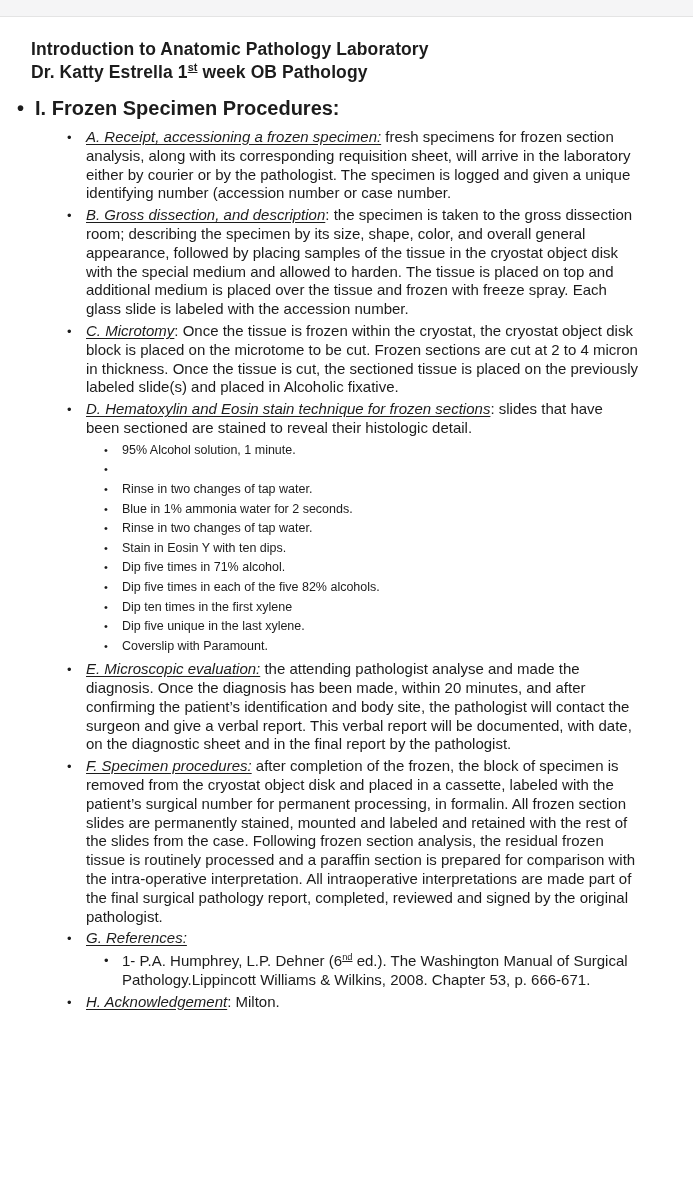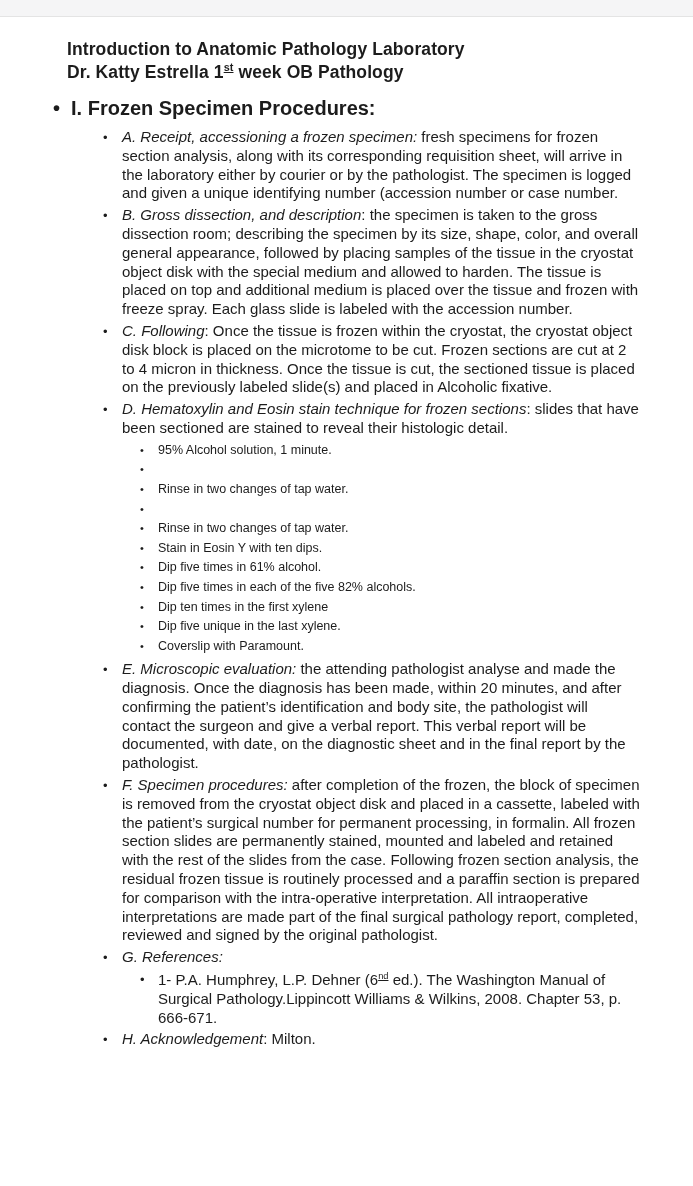"Introduction to Anatomic Pathology" .page { padding: 21px 53px 20px 67px -> 21px 53px 20px 31px }
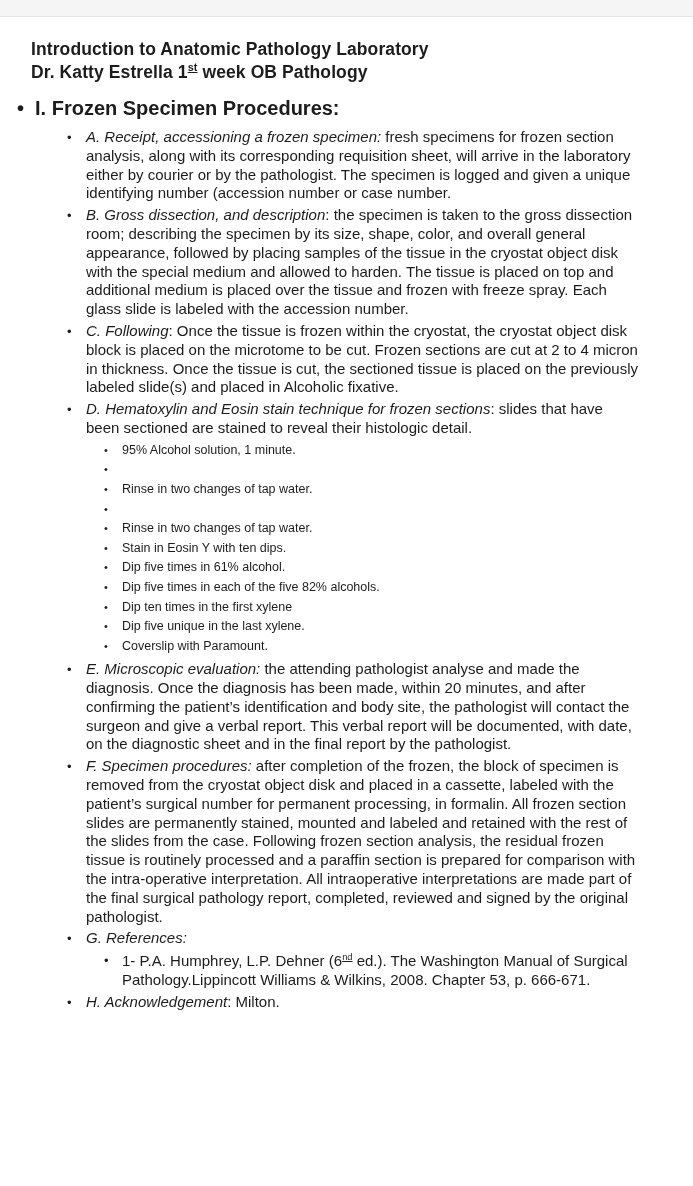"A. Receipt, accessioning a frozen" .sec-head { text-decoration: none -> underline }
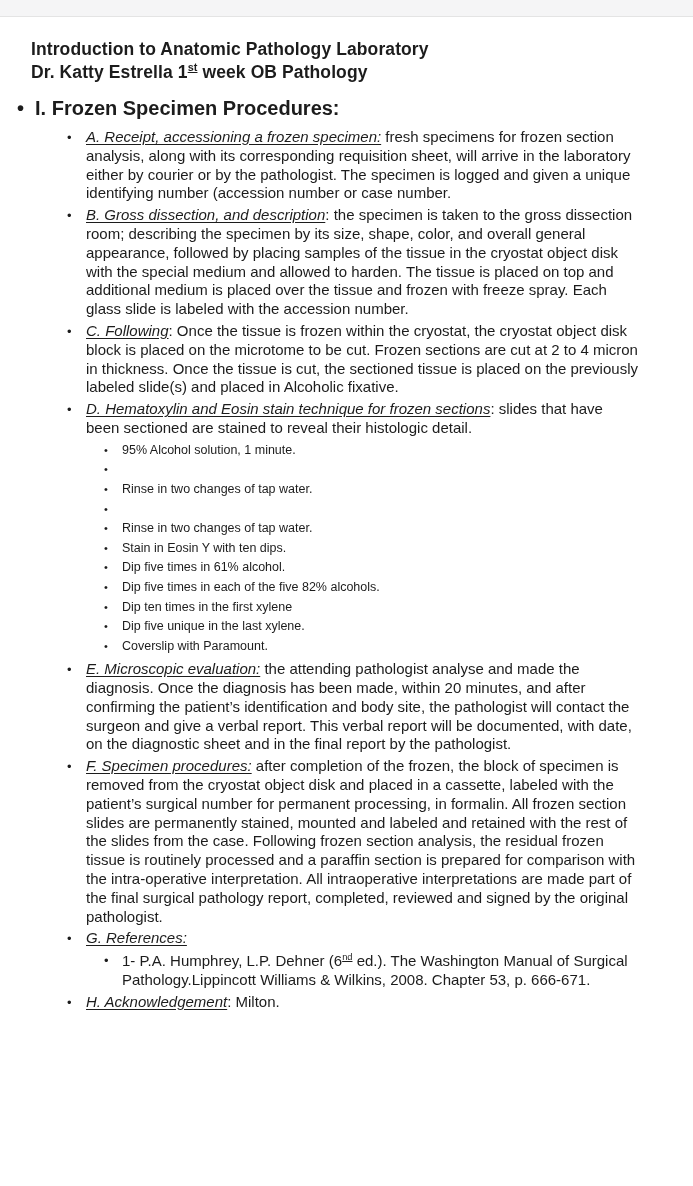"C. Following" span.sec-head { text: Following -> Microtomy }
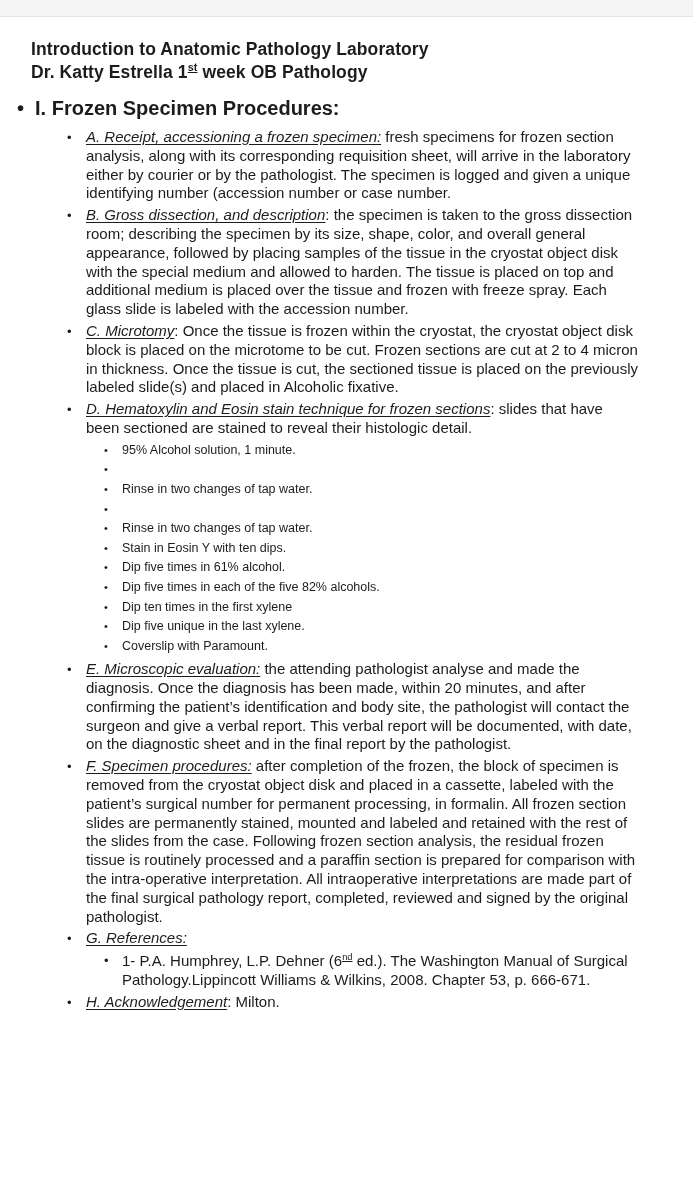"Blue in 1% ammonia water" span { html: none -> <span>Blue in 1% ammonia water for 2 seconds.</span> }
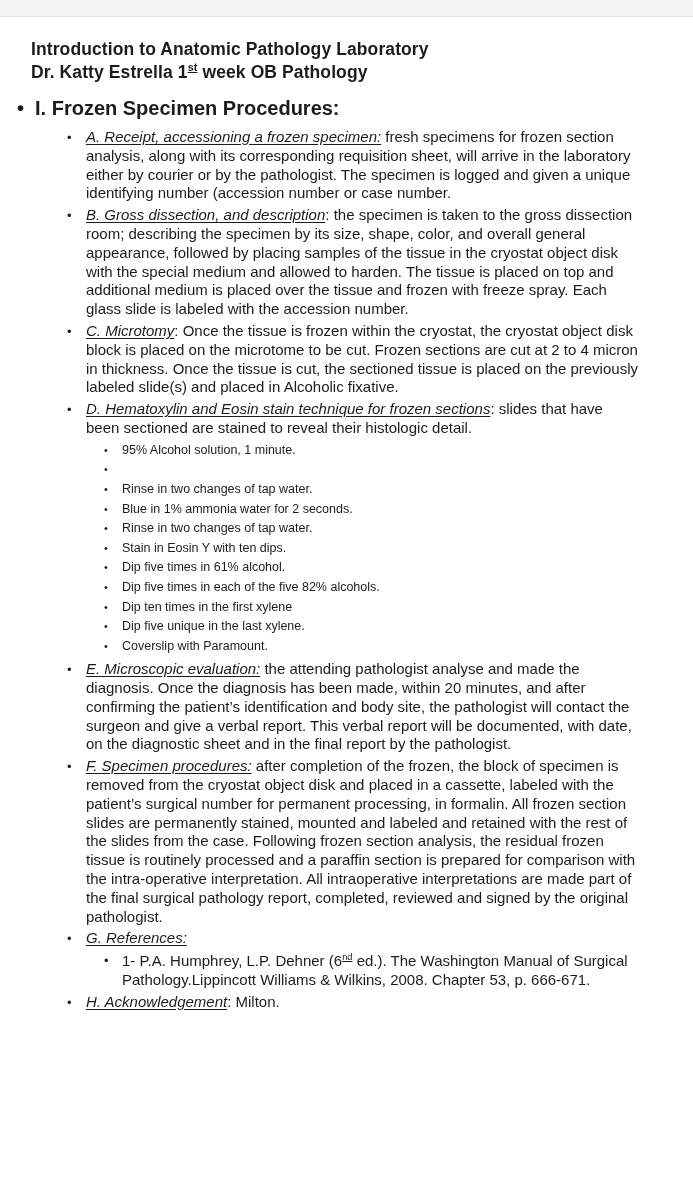"Dip five times in 61%" span { text: 61% -> 71% }
